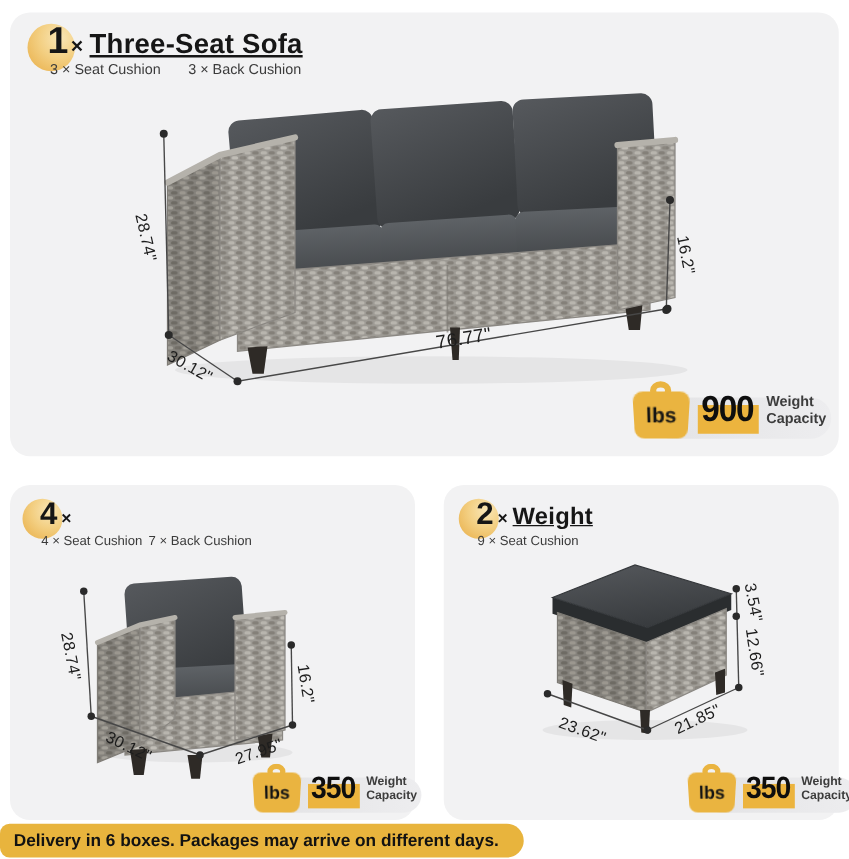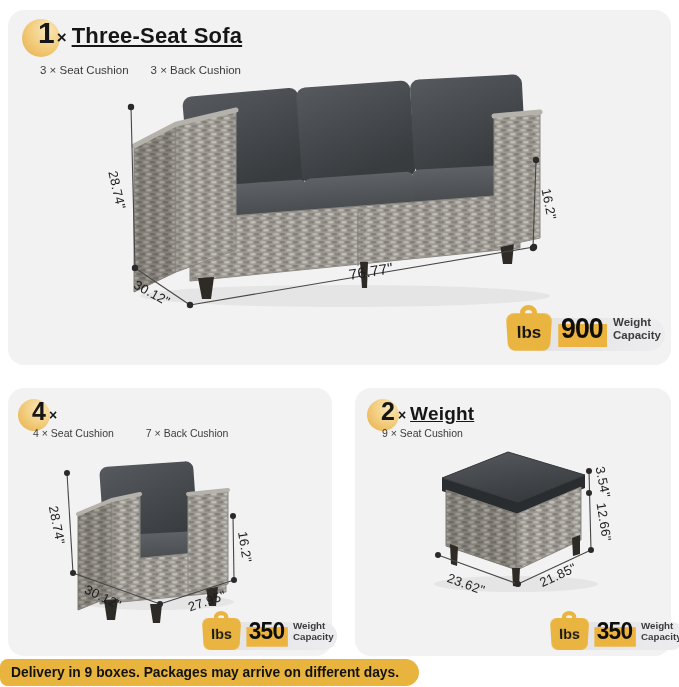"3 × Seat Cushion" .hdr-lg .inc { margin-top: 14px -> 0 }
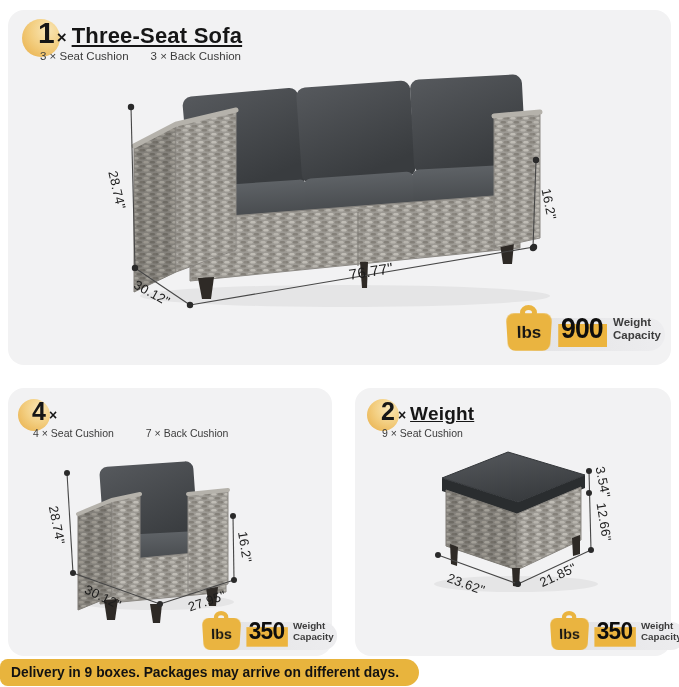"4 × Seat Cushion" .hdr-sm .inc { gap: 32px -> 5px }
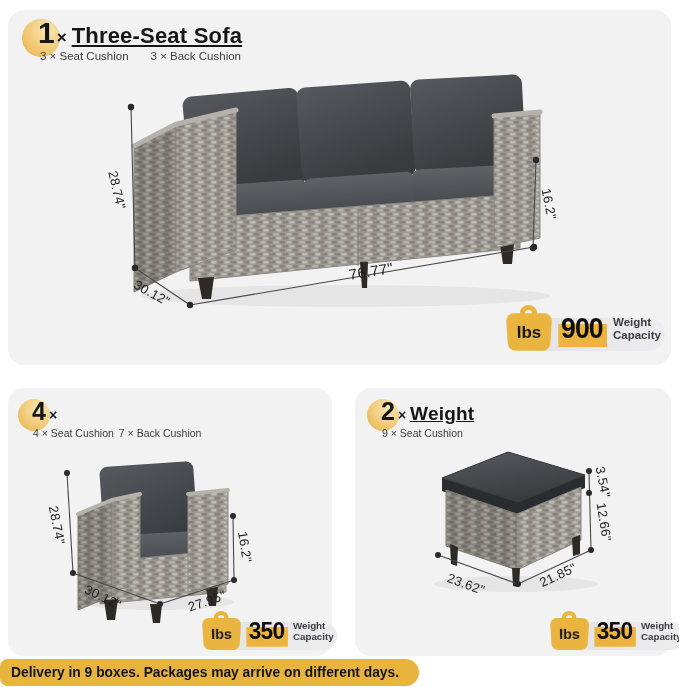"Delivery in 9 boxes. Packages" div.delivery { text: 9 -> 6 }
